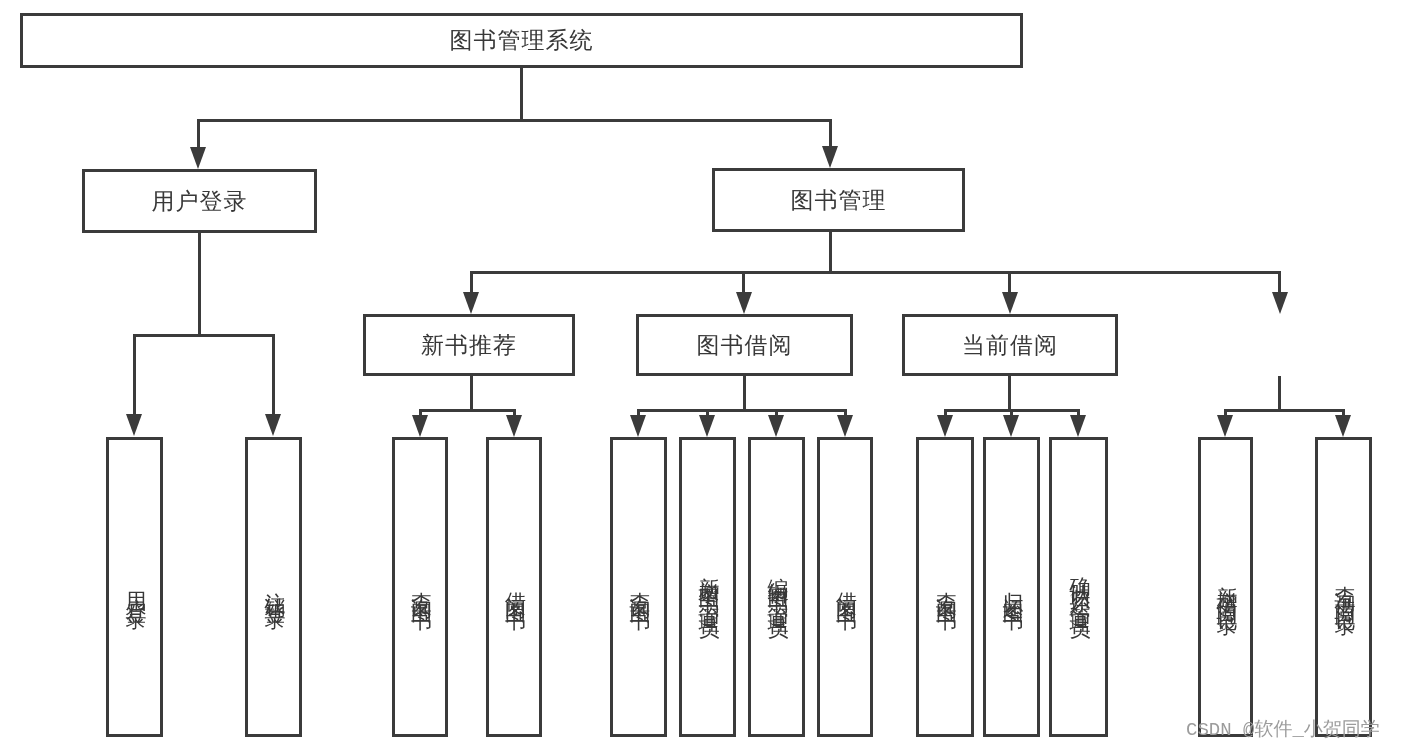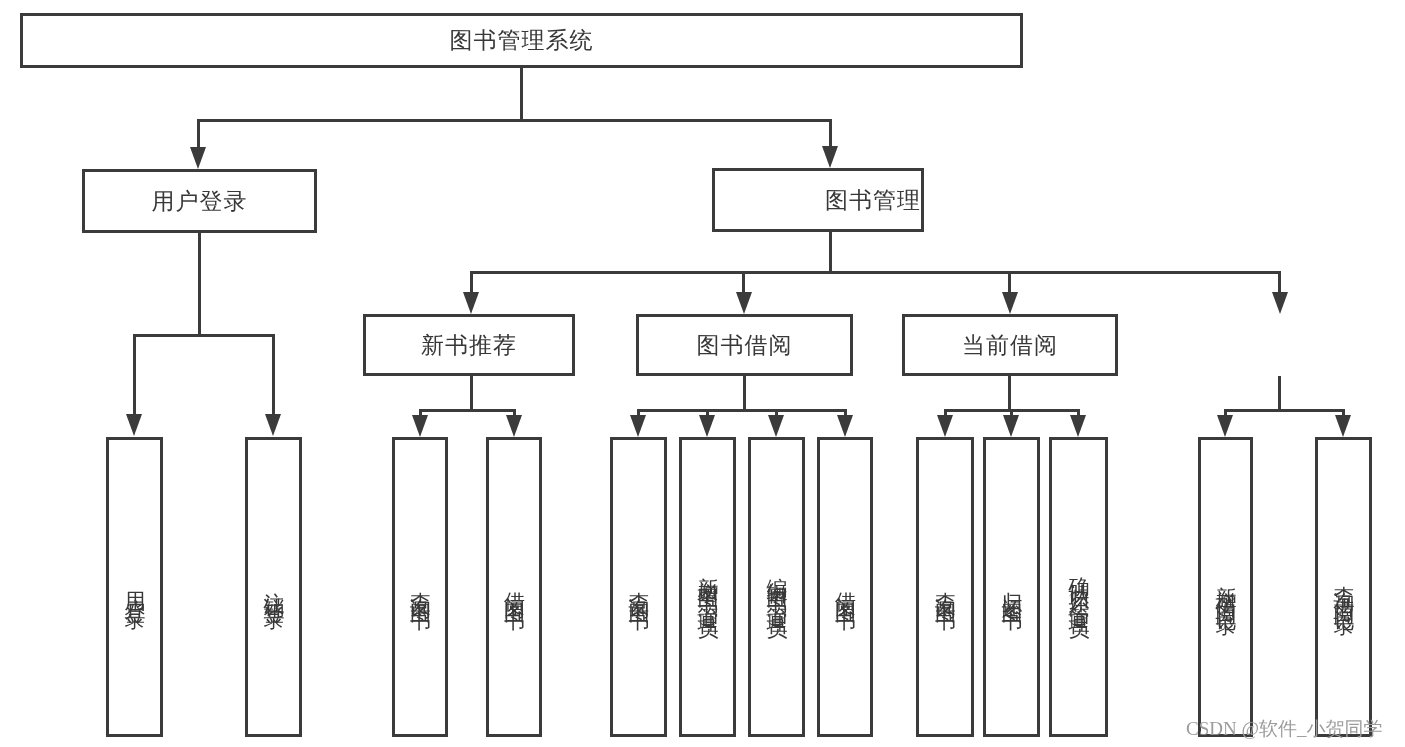"图书管理系统" #canvas { font-family: Liberation Serif, serif -> Liberation Mono, monospace }
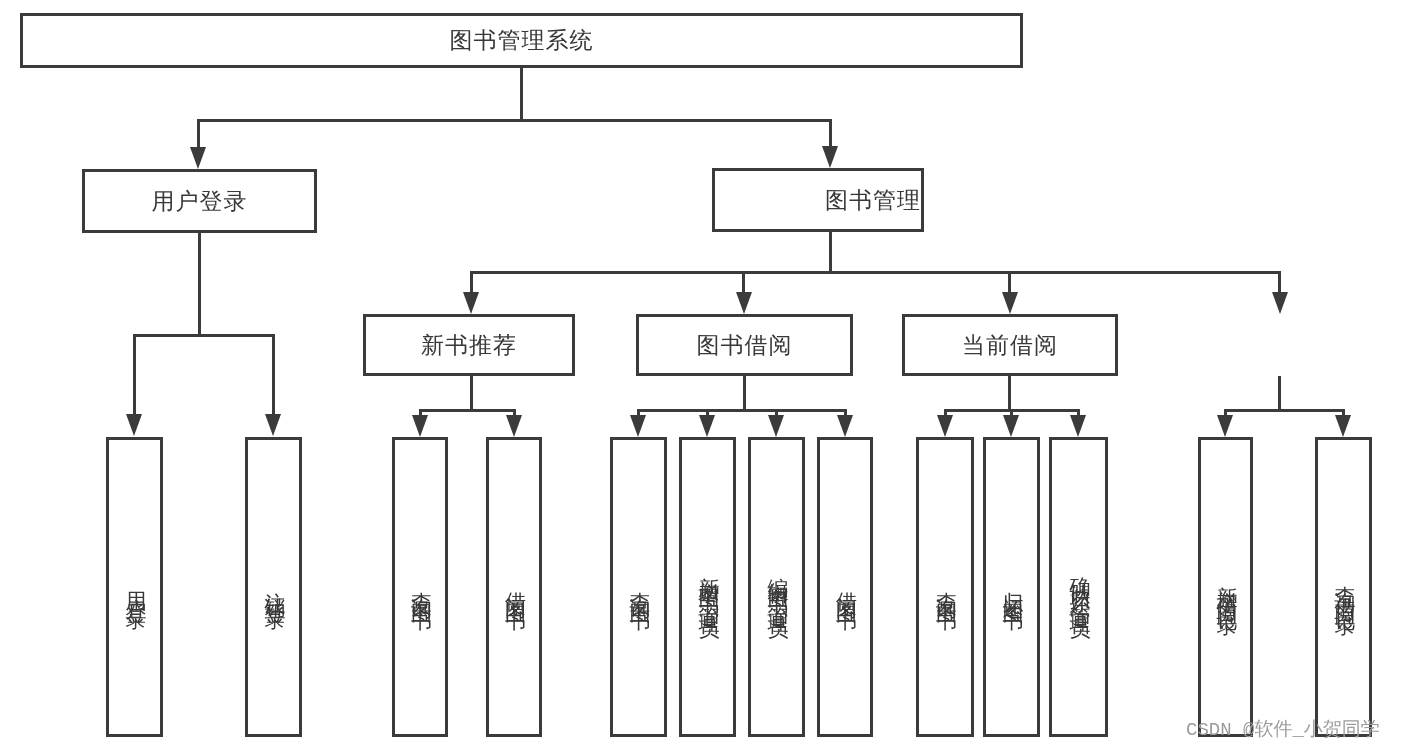"图书管理" div.box { justify-content: flex-end -> none; width: 212px -> 253px }
